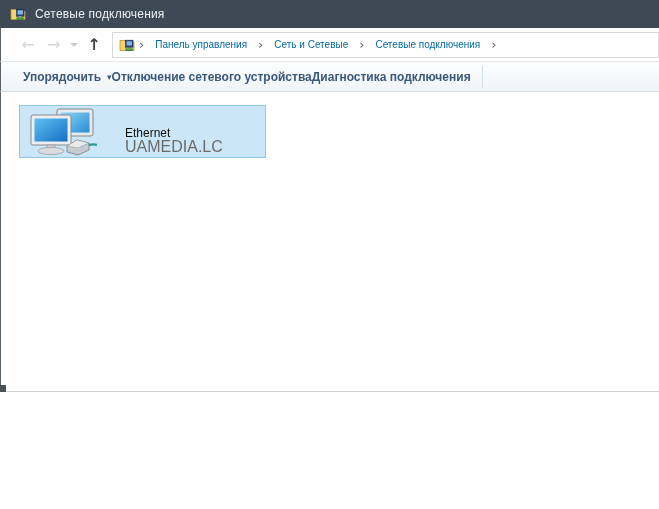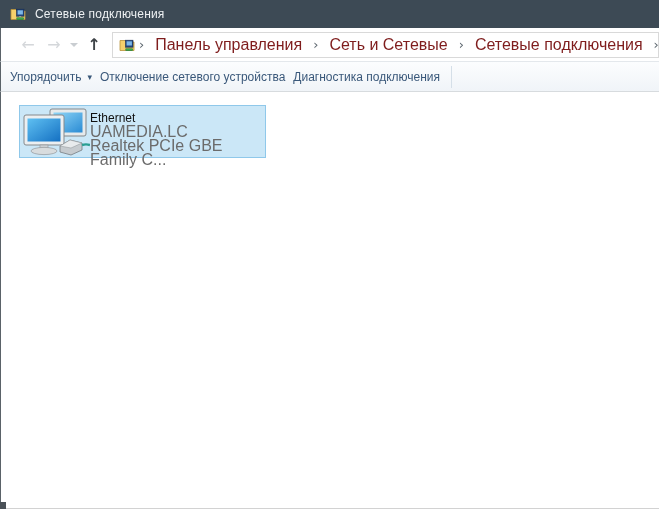"Сетевые подключения" .window { height: 509px -> 392px }
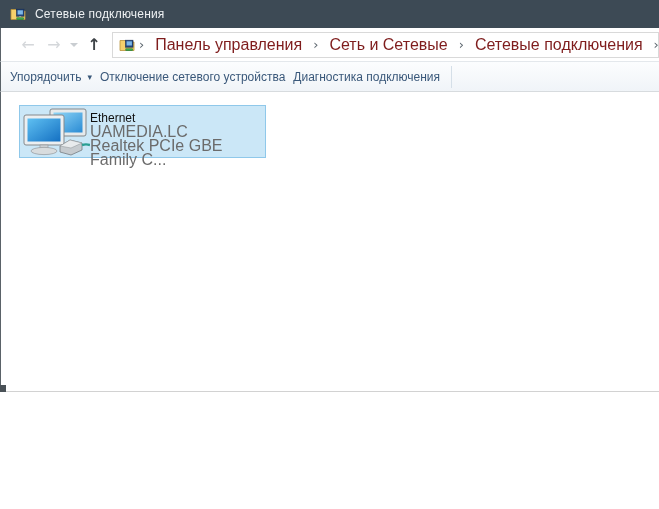"Панель управления" .crumb { color: #7f1d1d -> #0369a1; font-size: 16px -> 10px }
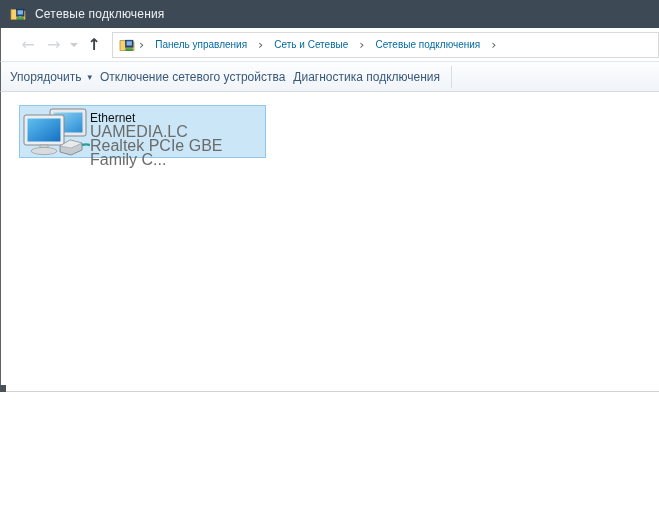"Упорядочить" .toolbar { font-weight: none -> bold; padding-left: 9px -> 22px }
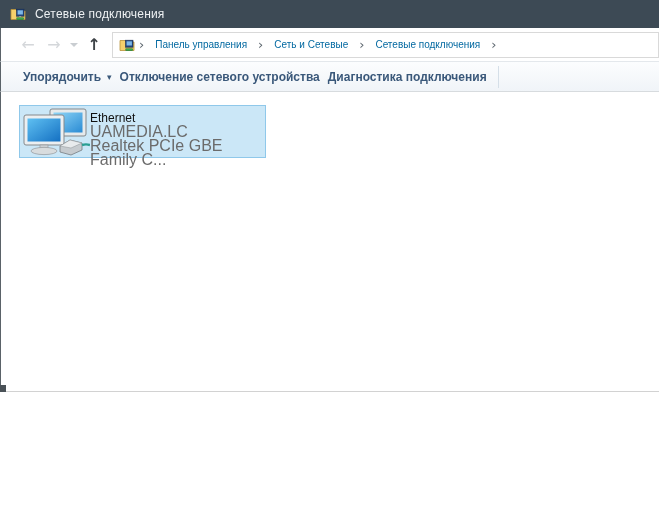"Отключение сетевого устройства" .tool + .tool { margin-left: 8px -> 0 }
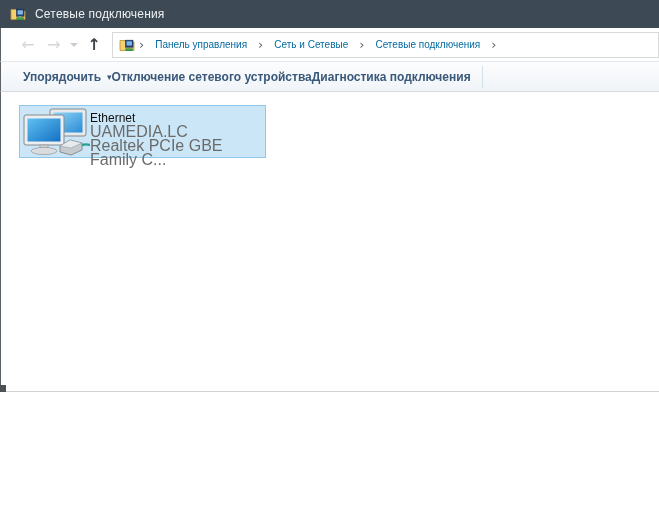"Ethernet" .conn-text { margin-left: none -> 21px; padding-top: 5px -> 20px }
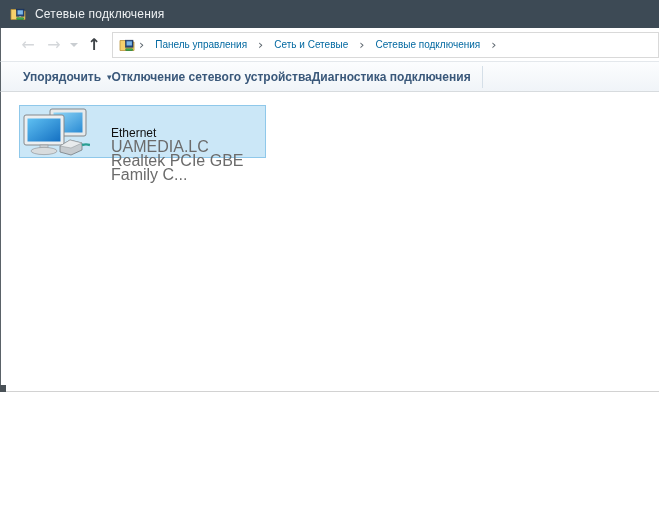"Realtek PCIe GBE Family C..." div.conn-sub { html: <div>Realtek PCIe GBE Family C...</div> -> none }
